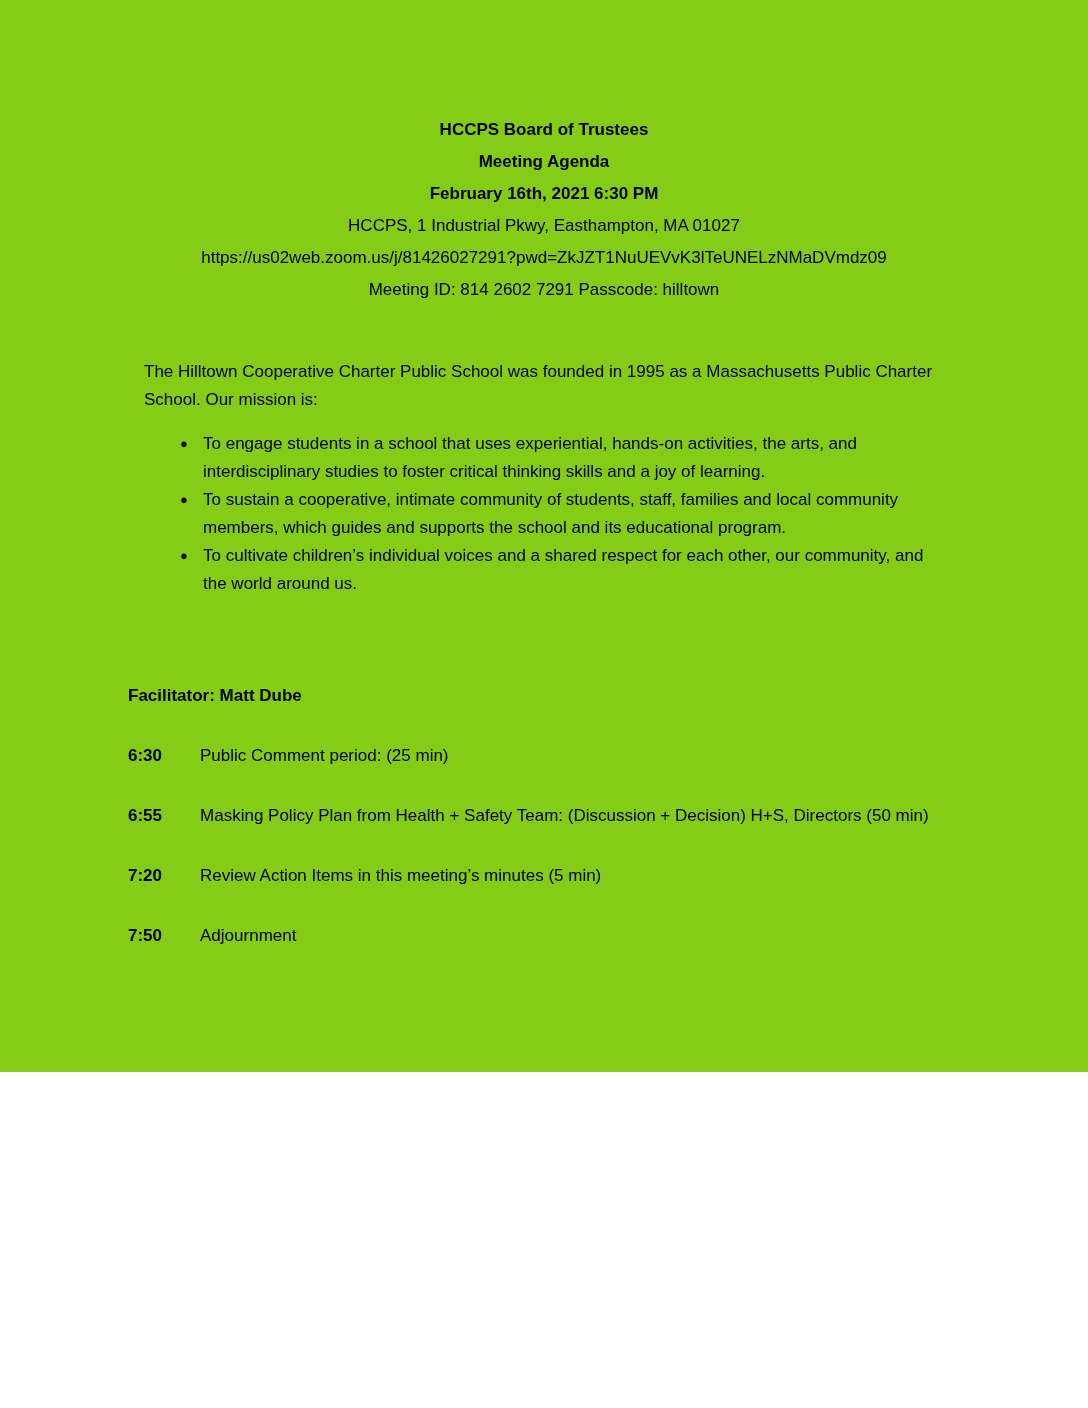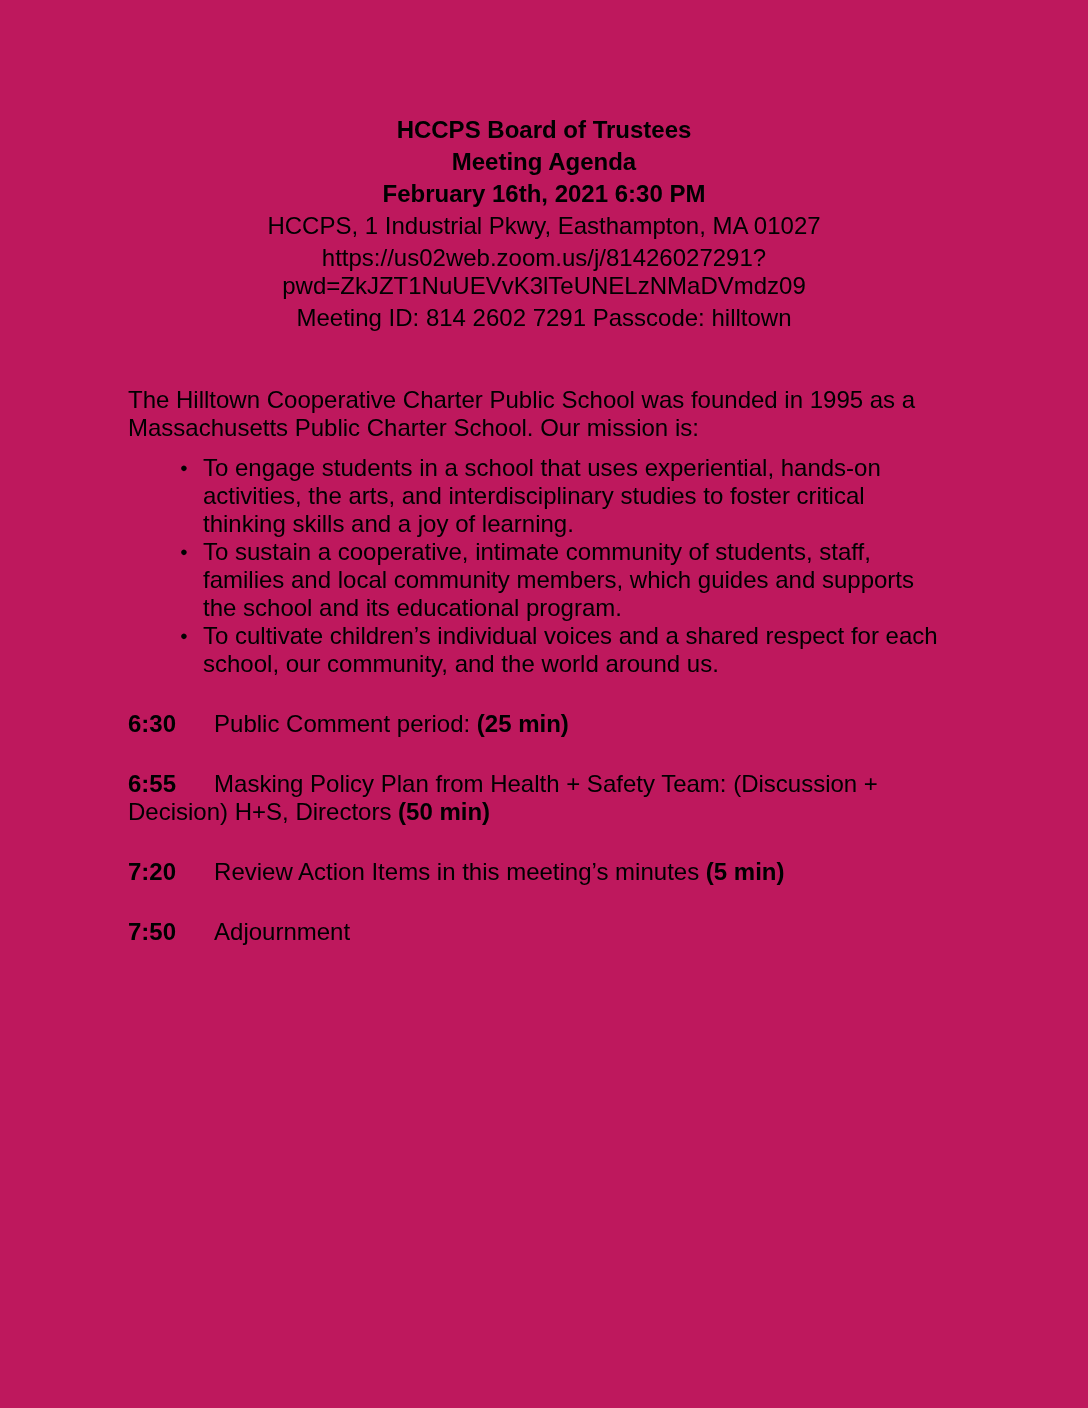"HCCPS Board of Trustees" .page { background: #be185d -> #84cc16; font-size: 24px -> 17px; height: 1408px -> 1072px }
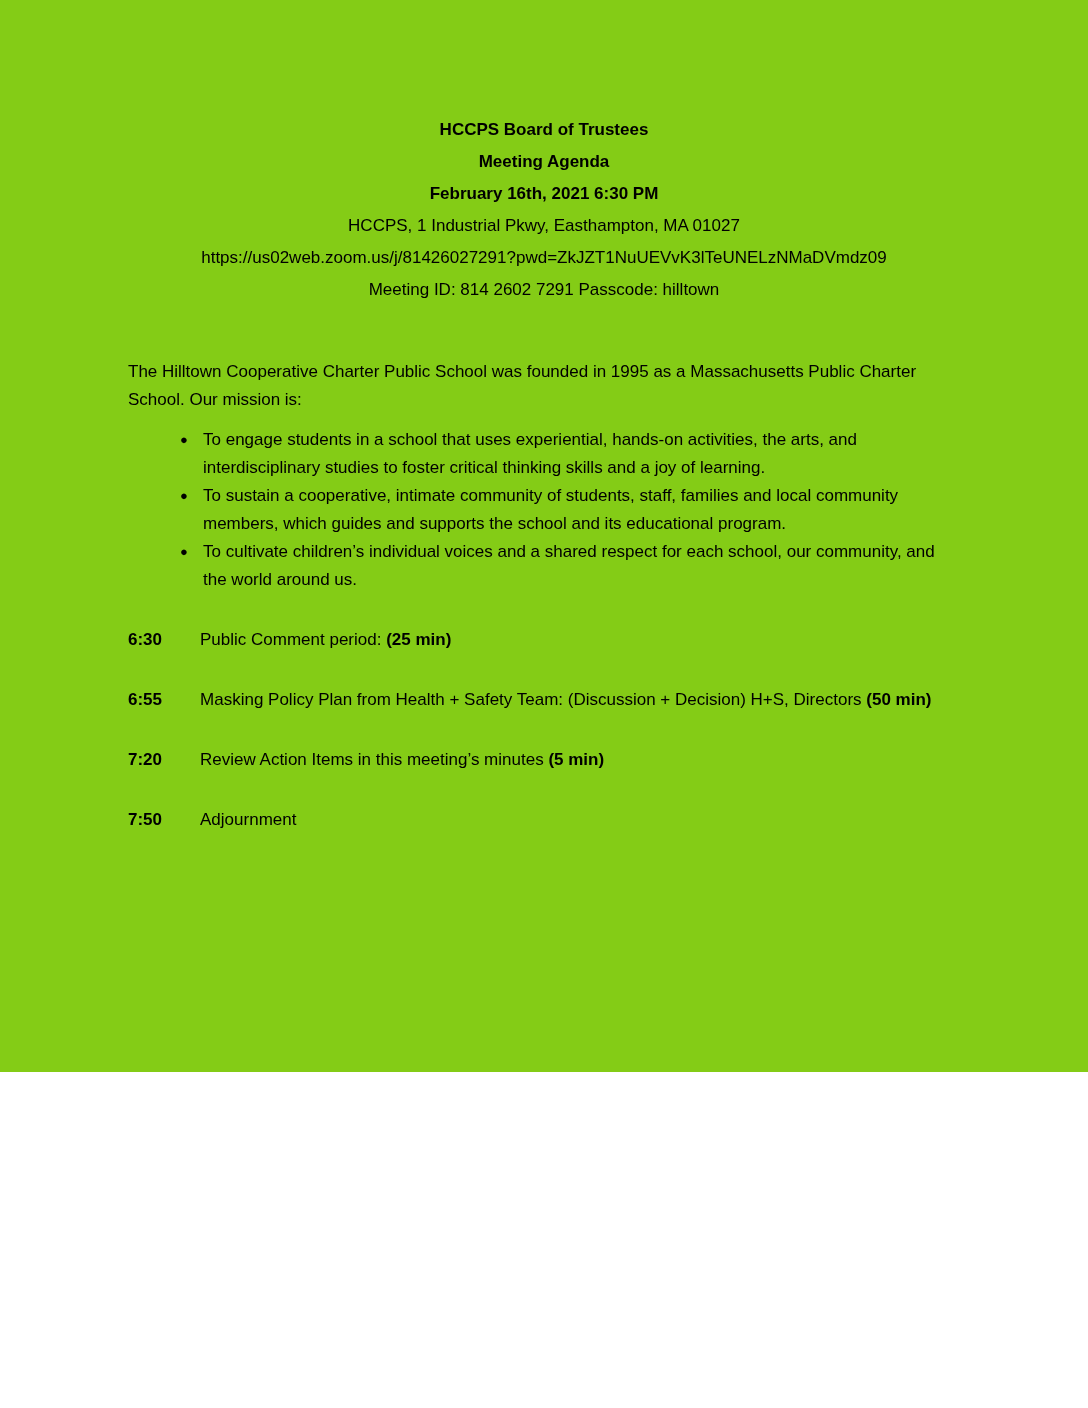"The Hilltown Cooperative Charter Public" .mission-intro { margin: 0 -> 16px }
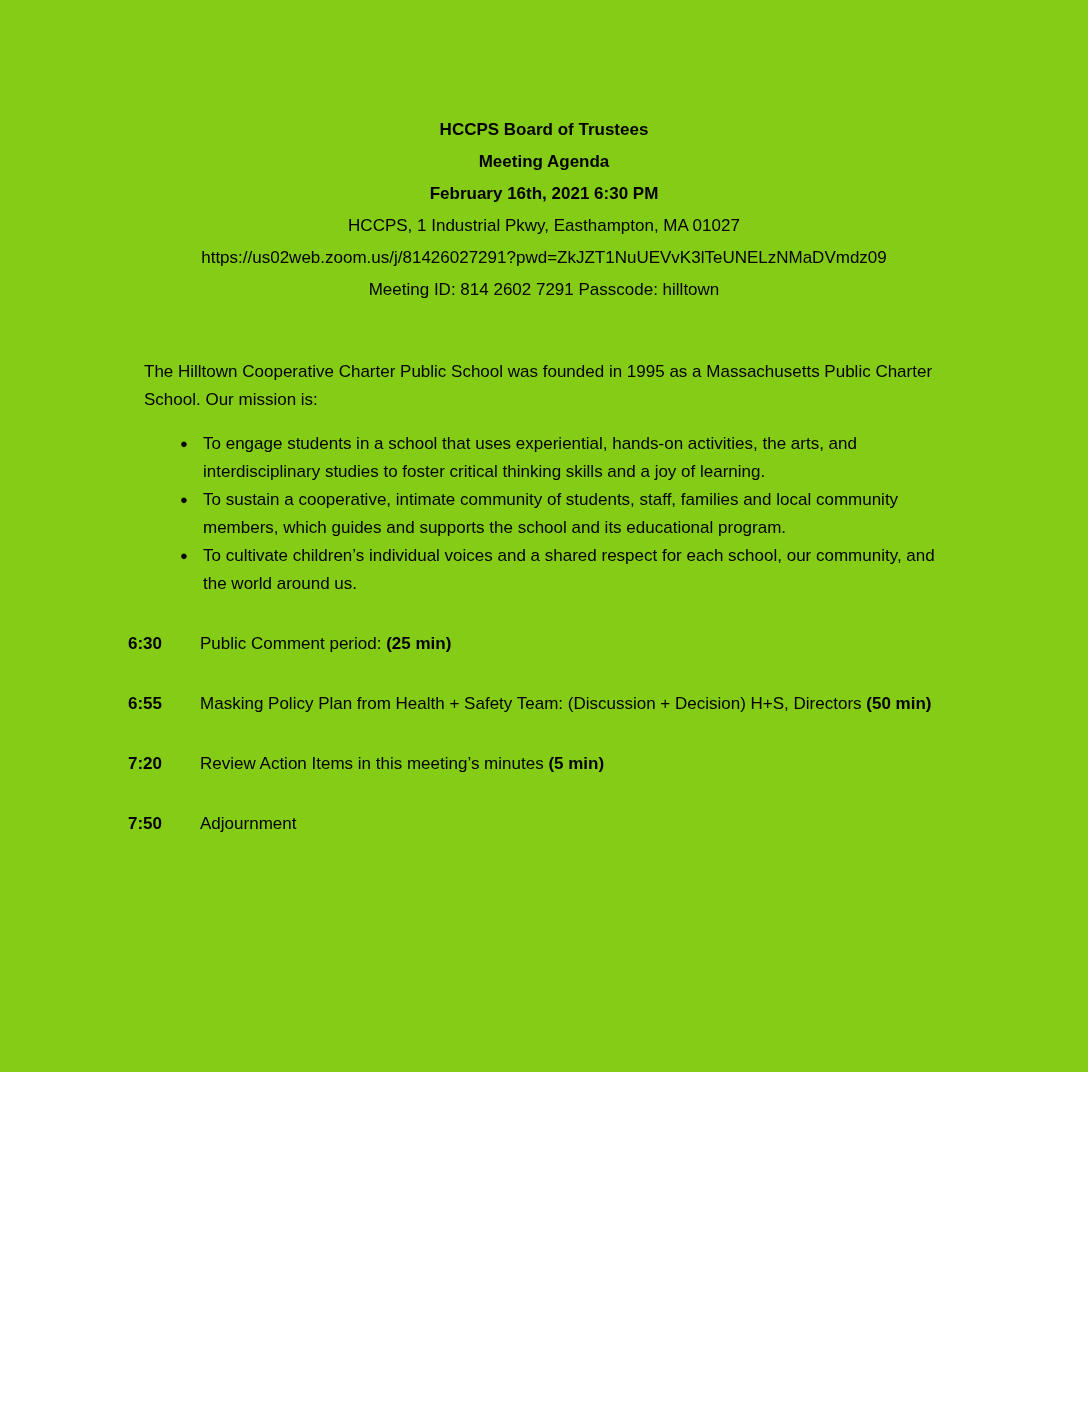"To cultivate children’s individual" li { text: school -> other }
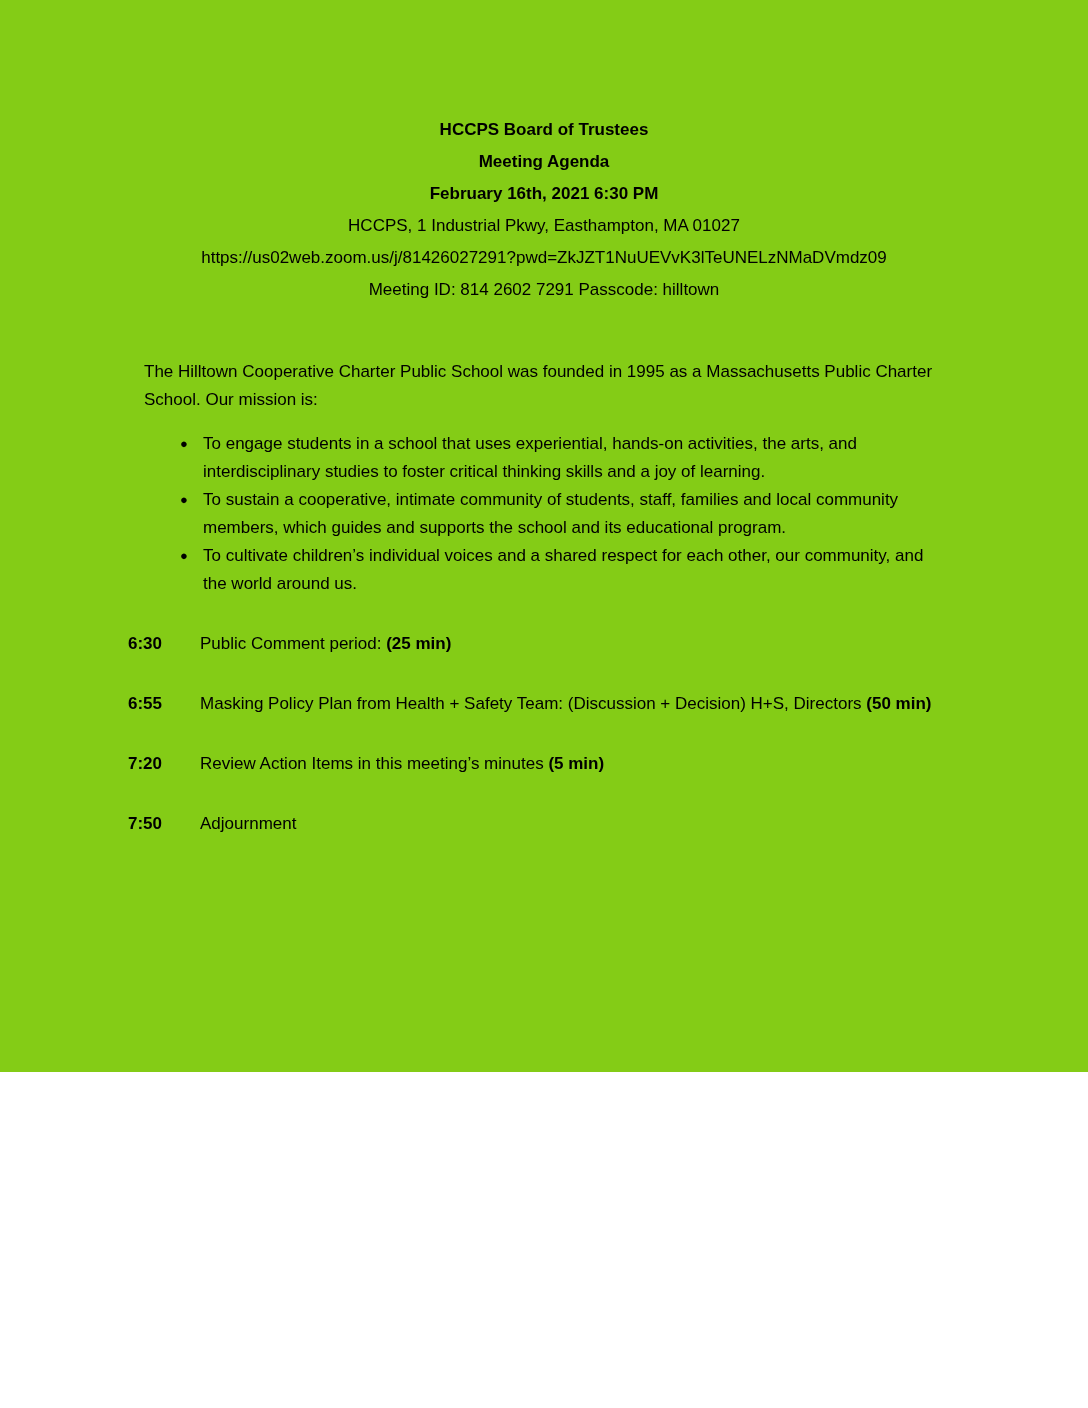"Facilitator: Matt Dube" p.facilitator { html: none -> <p>Facilitator: Matt Dube</p> }
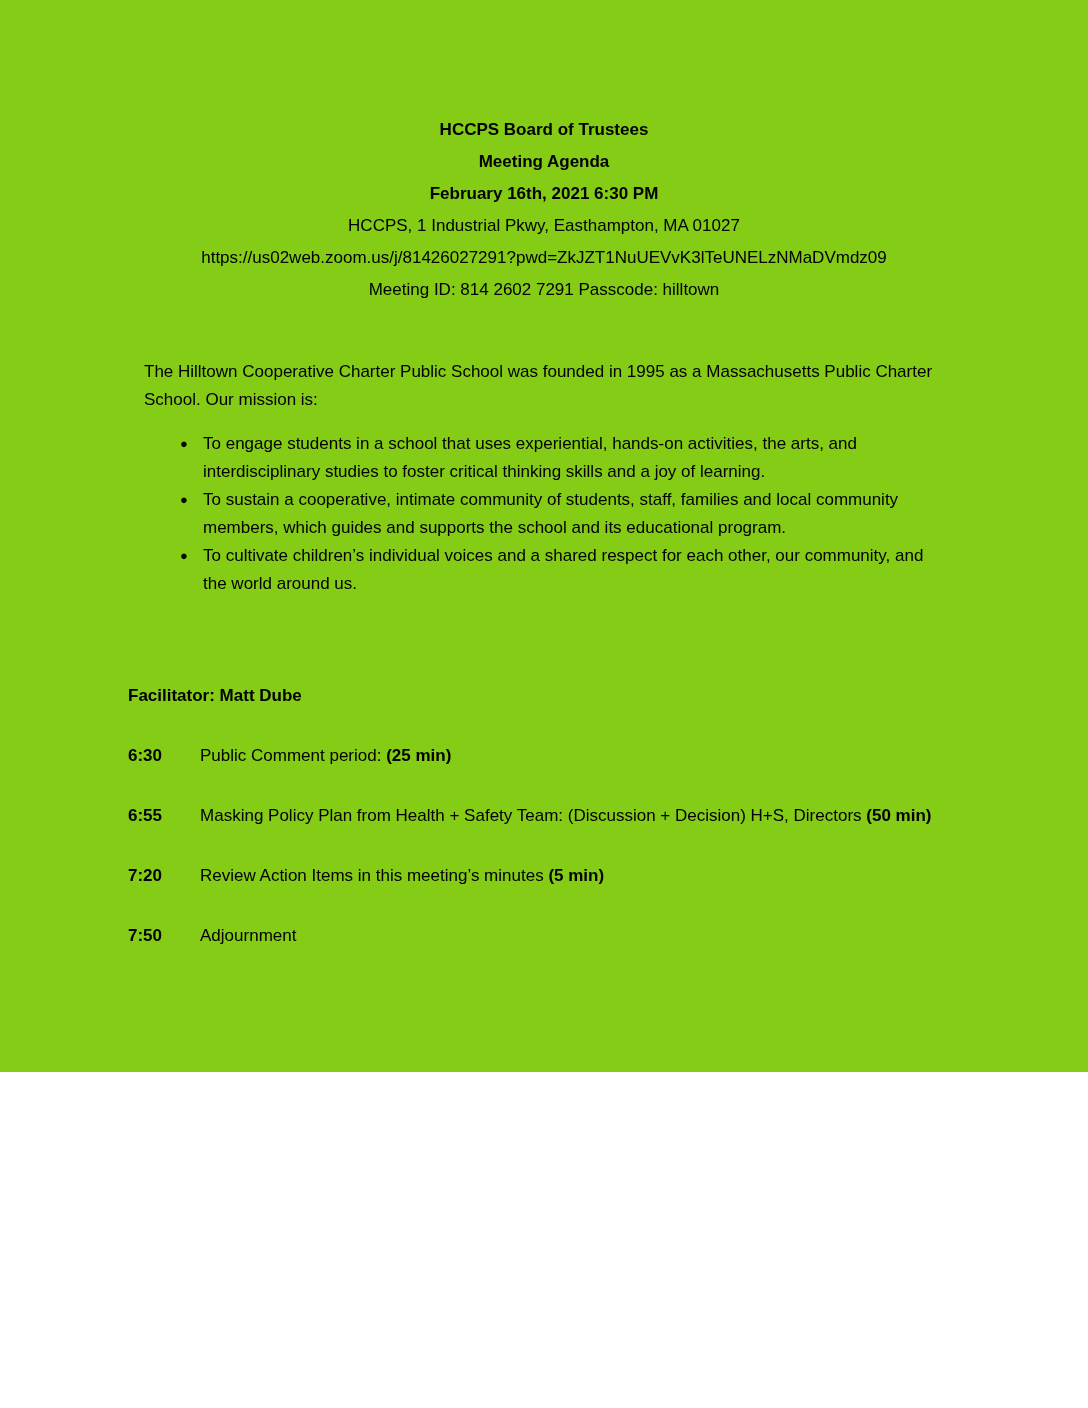"(25 min)" .agenda-duration { font-weight: bold -> normal }
